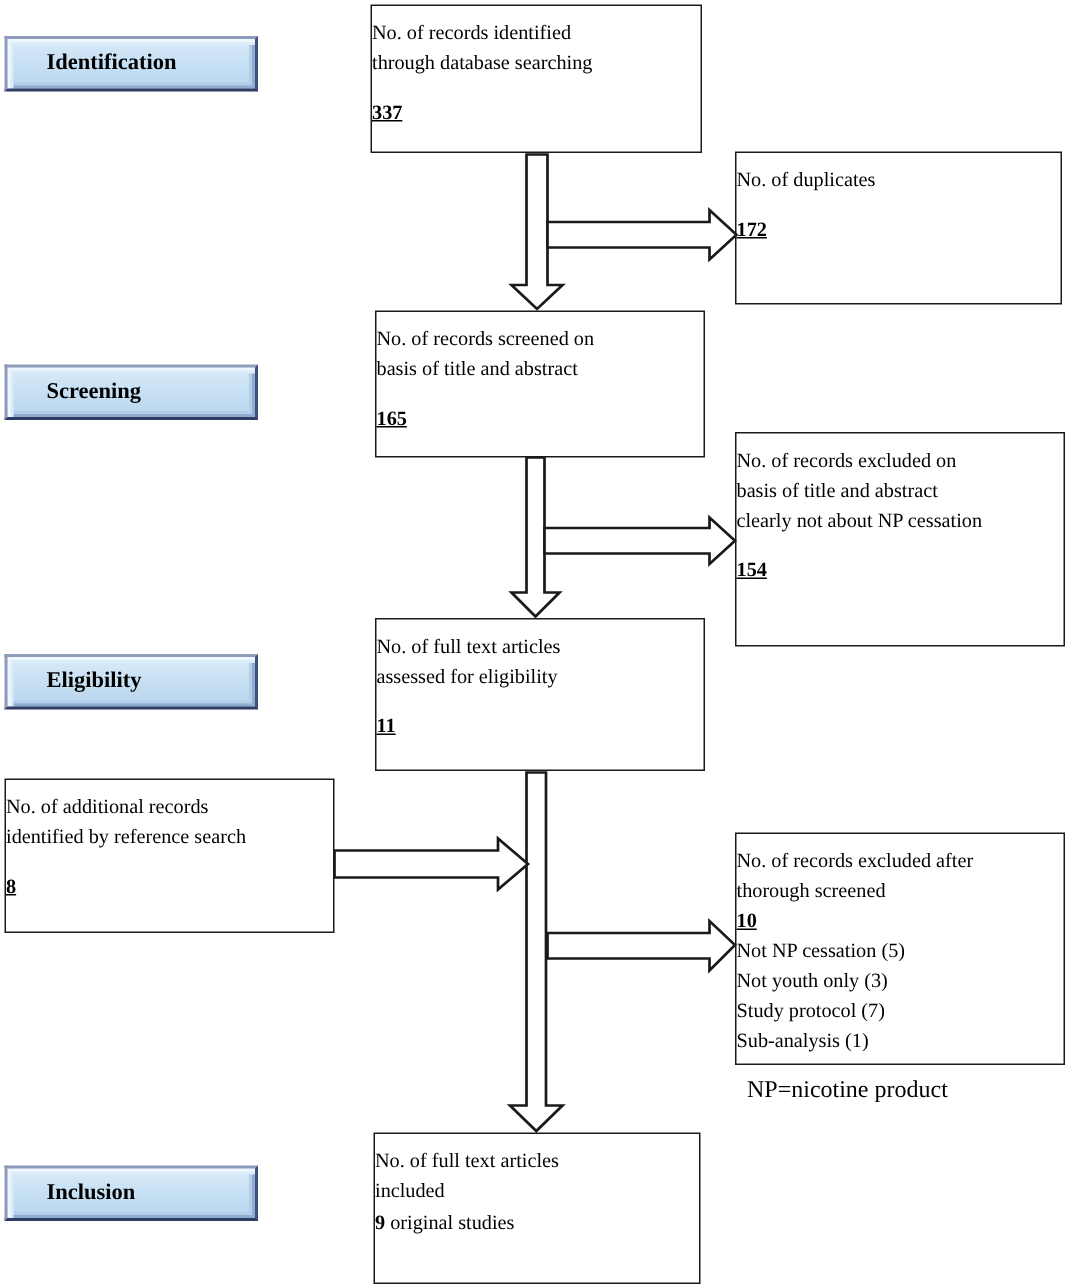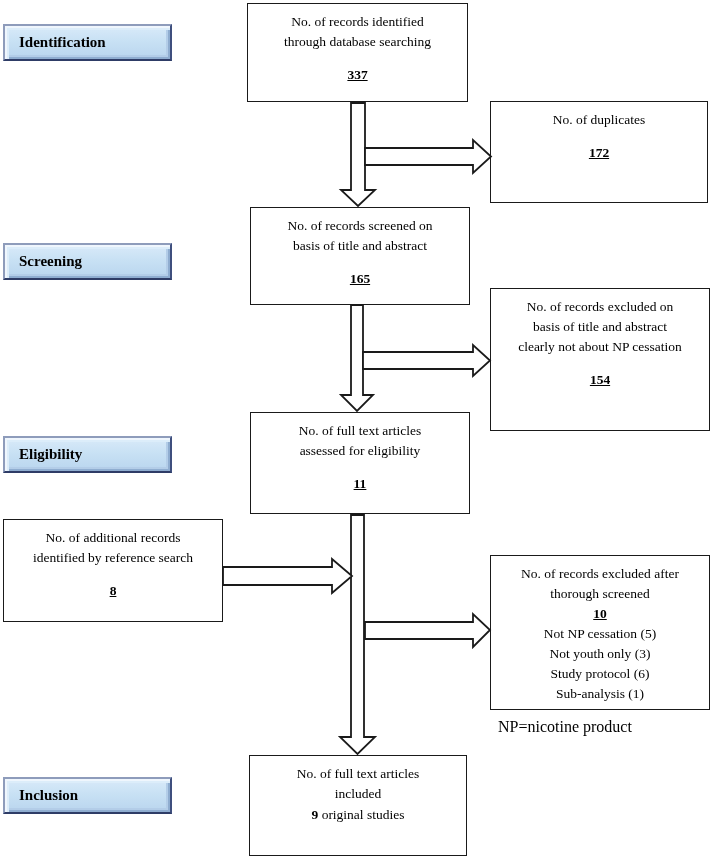"No. of records identified" .flow-box { text-align: center -> left }
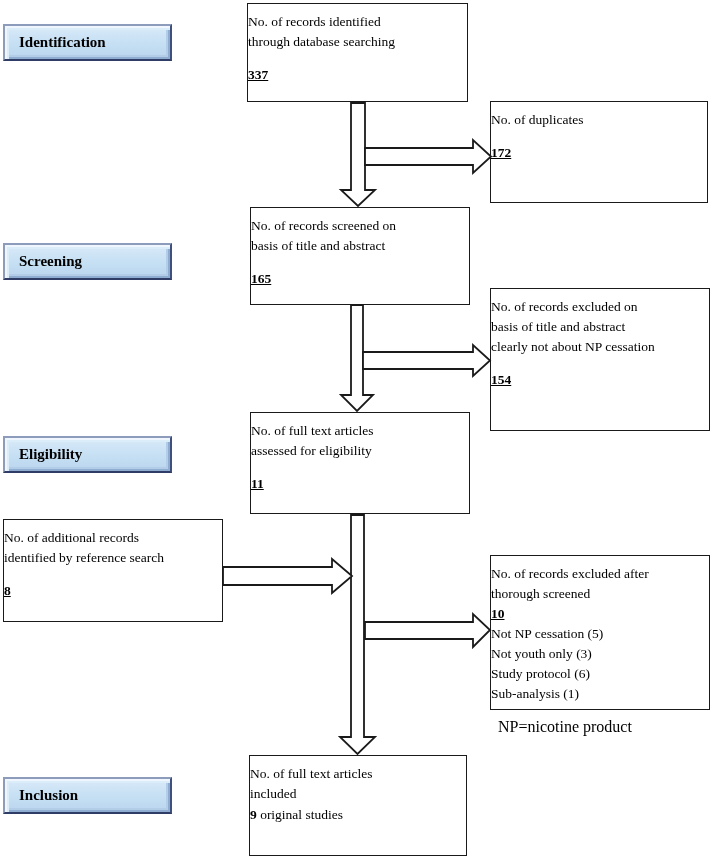"Identification" .stage-label { padding-left: 14px -> 26px }
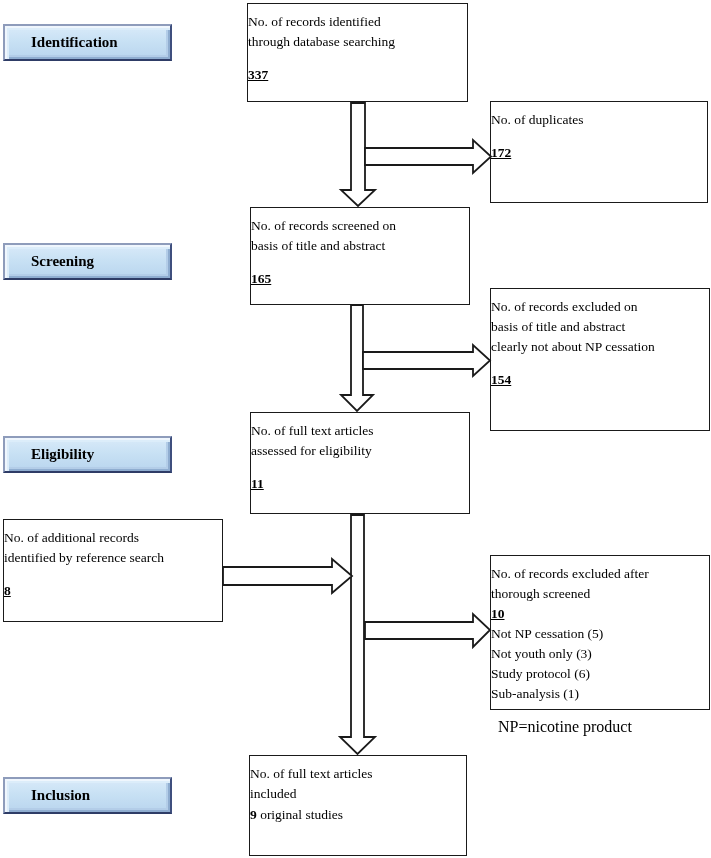"Study protocol (6)" span.reason-line { text: 6 -> 7 }
